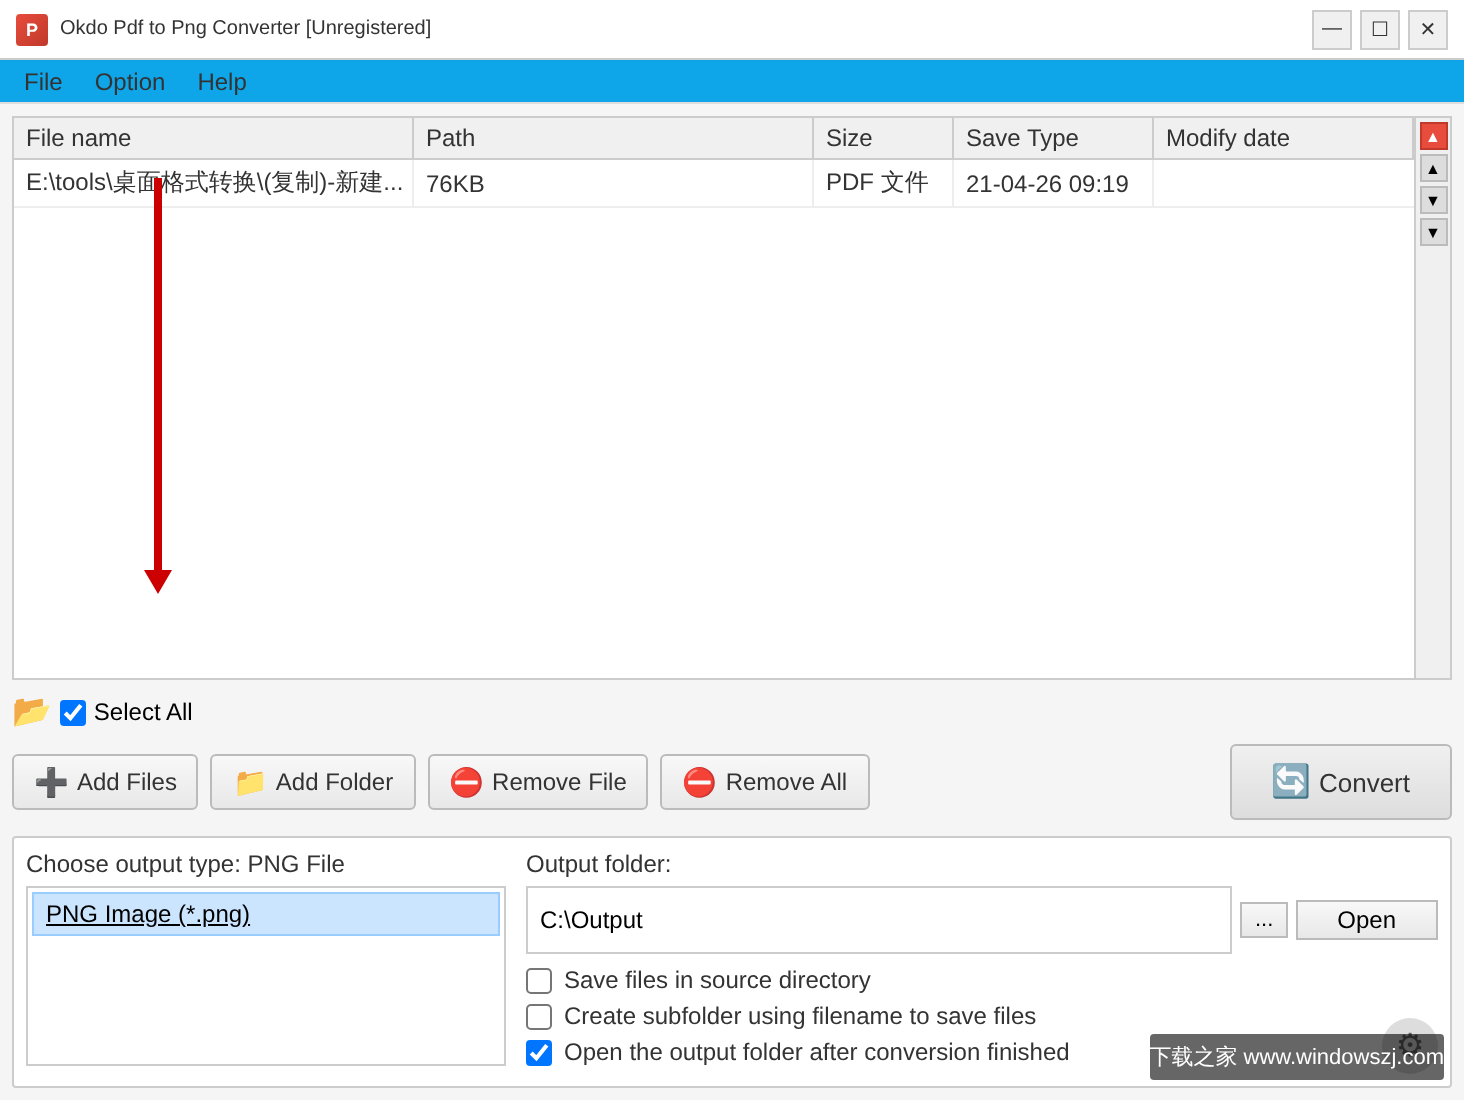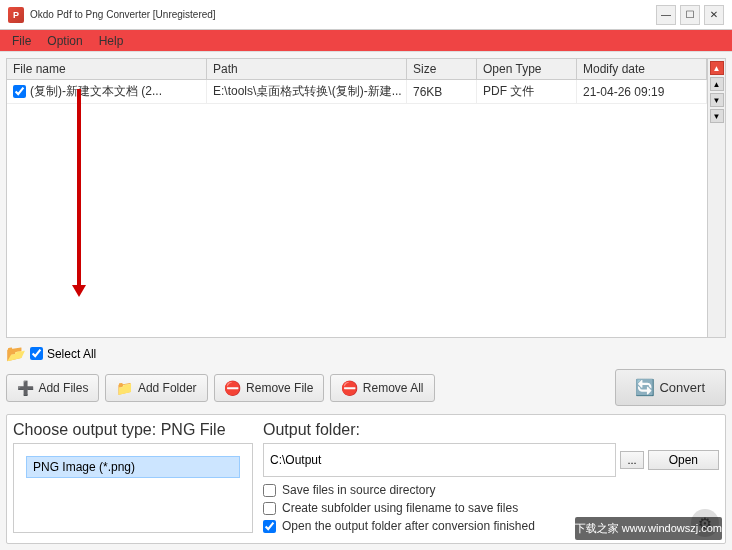"File" .menu-bar { background: #ef4444 -> #0ea5e9 }
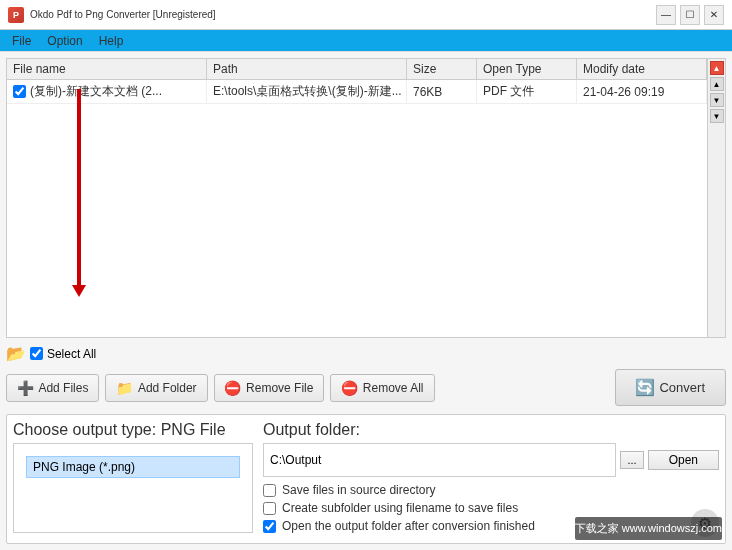"Open Type" div.th-cell { text: Open -> Save }
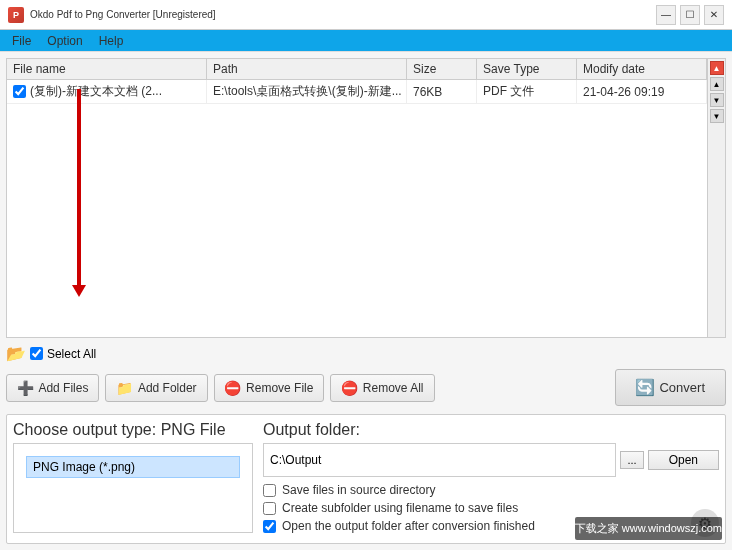"(复制)-新建文本文档 (2..." div.td-cell { html: <div> <input> <span>(复制)-新建文本文档 (2...</span> </div> -> none }
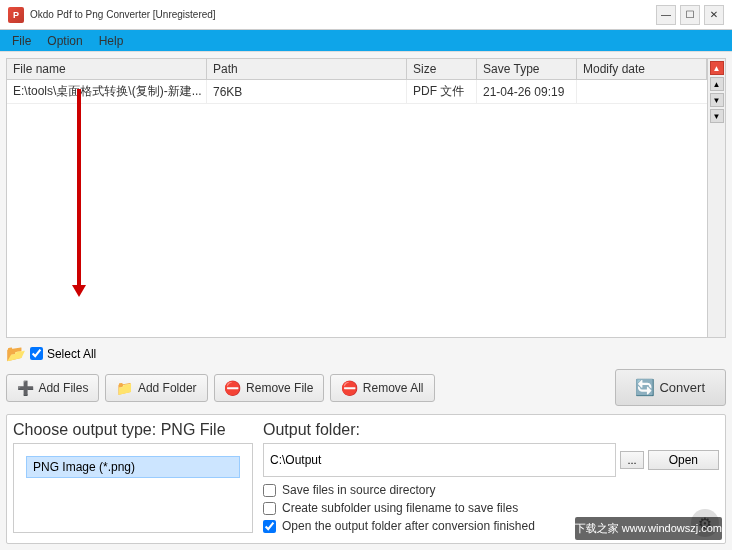"Choose output type: PNG File" .output-label { font-size: 16px -> 12px }
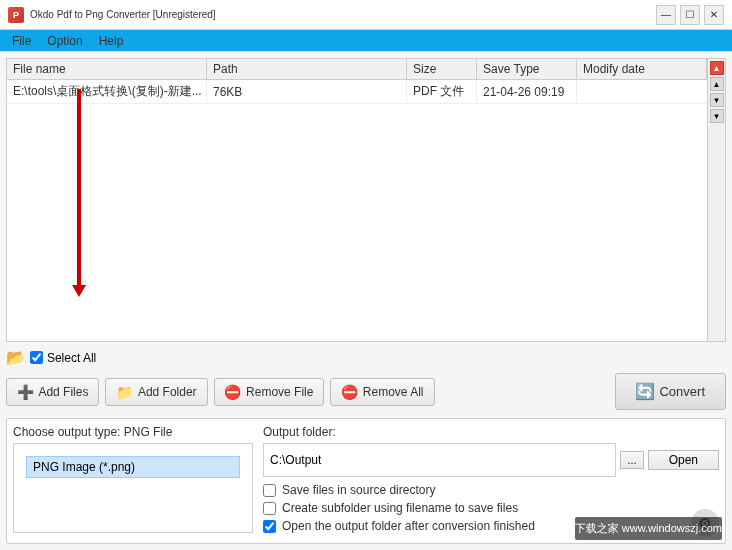"PNG Image (*.png)" .output-type-list { padding: 12px -> 2px; text-decoration: none -> underline }
